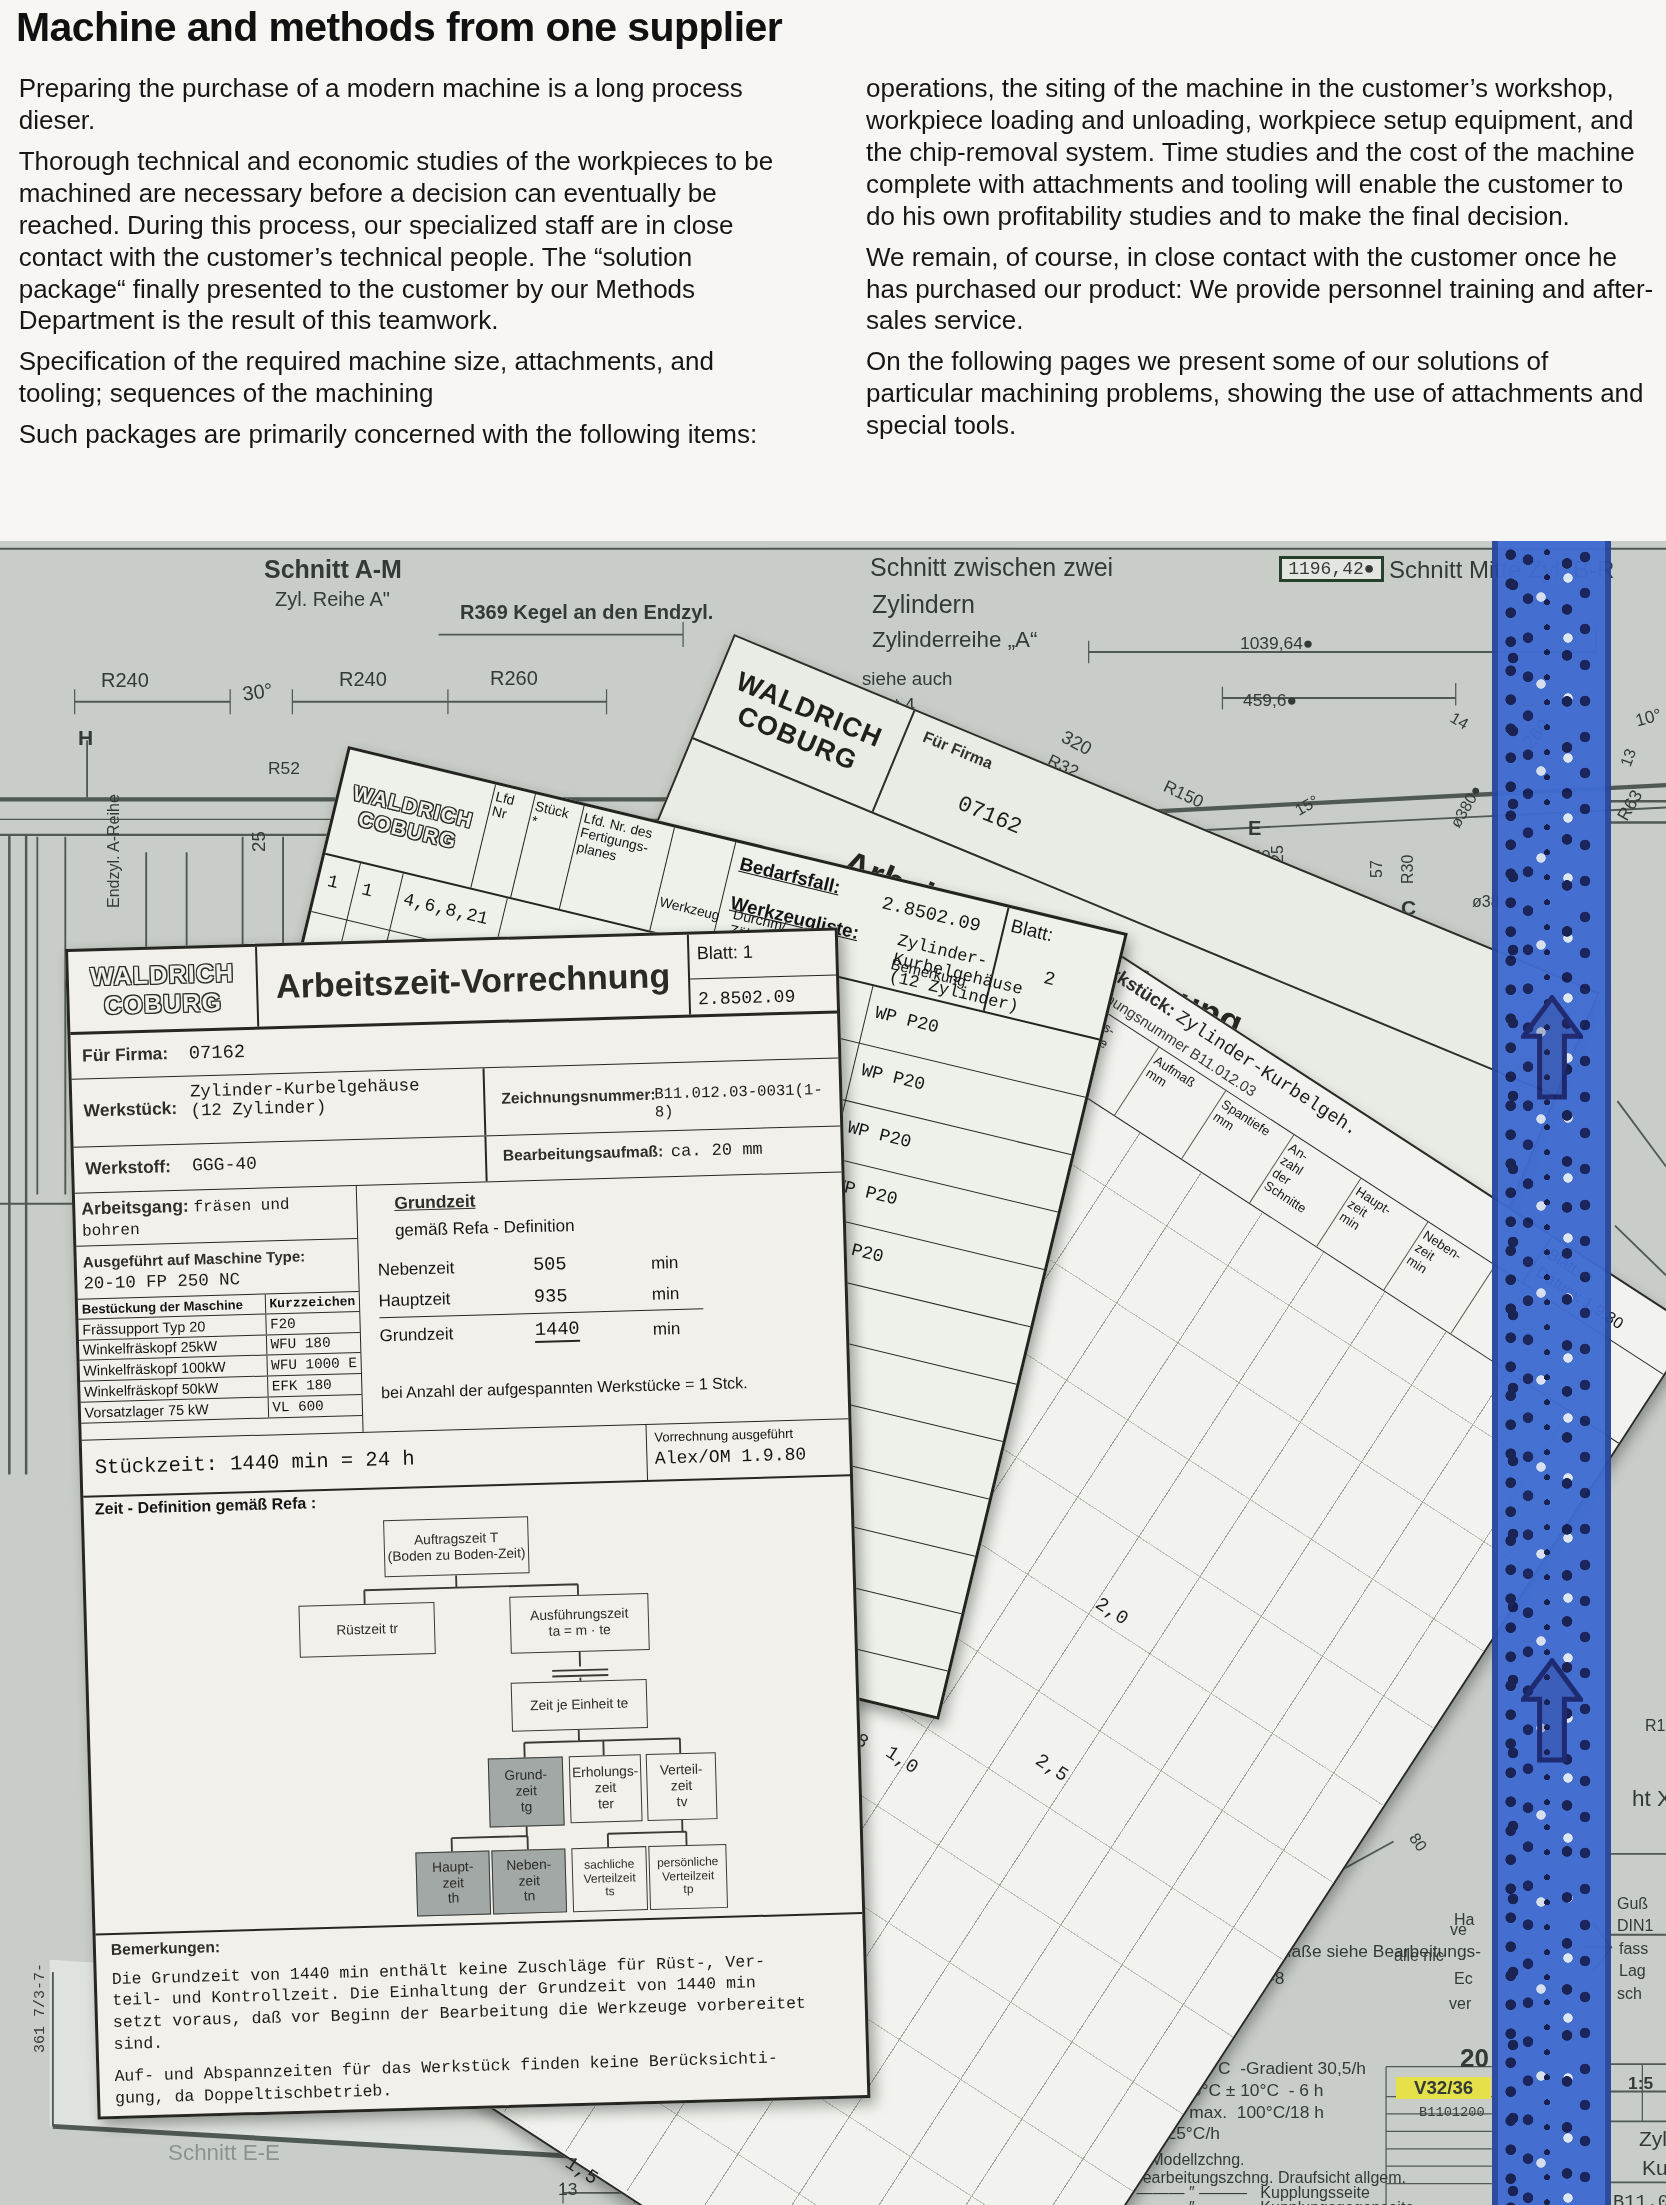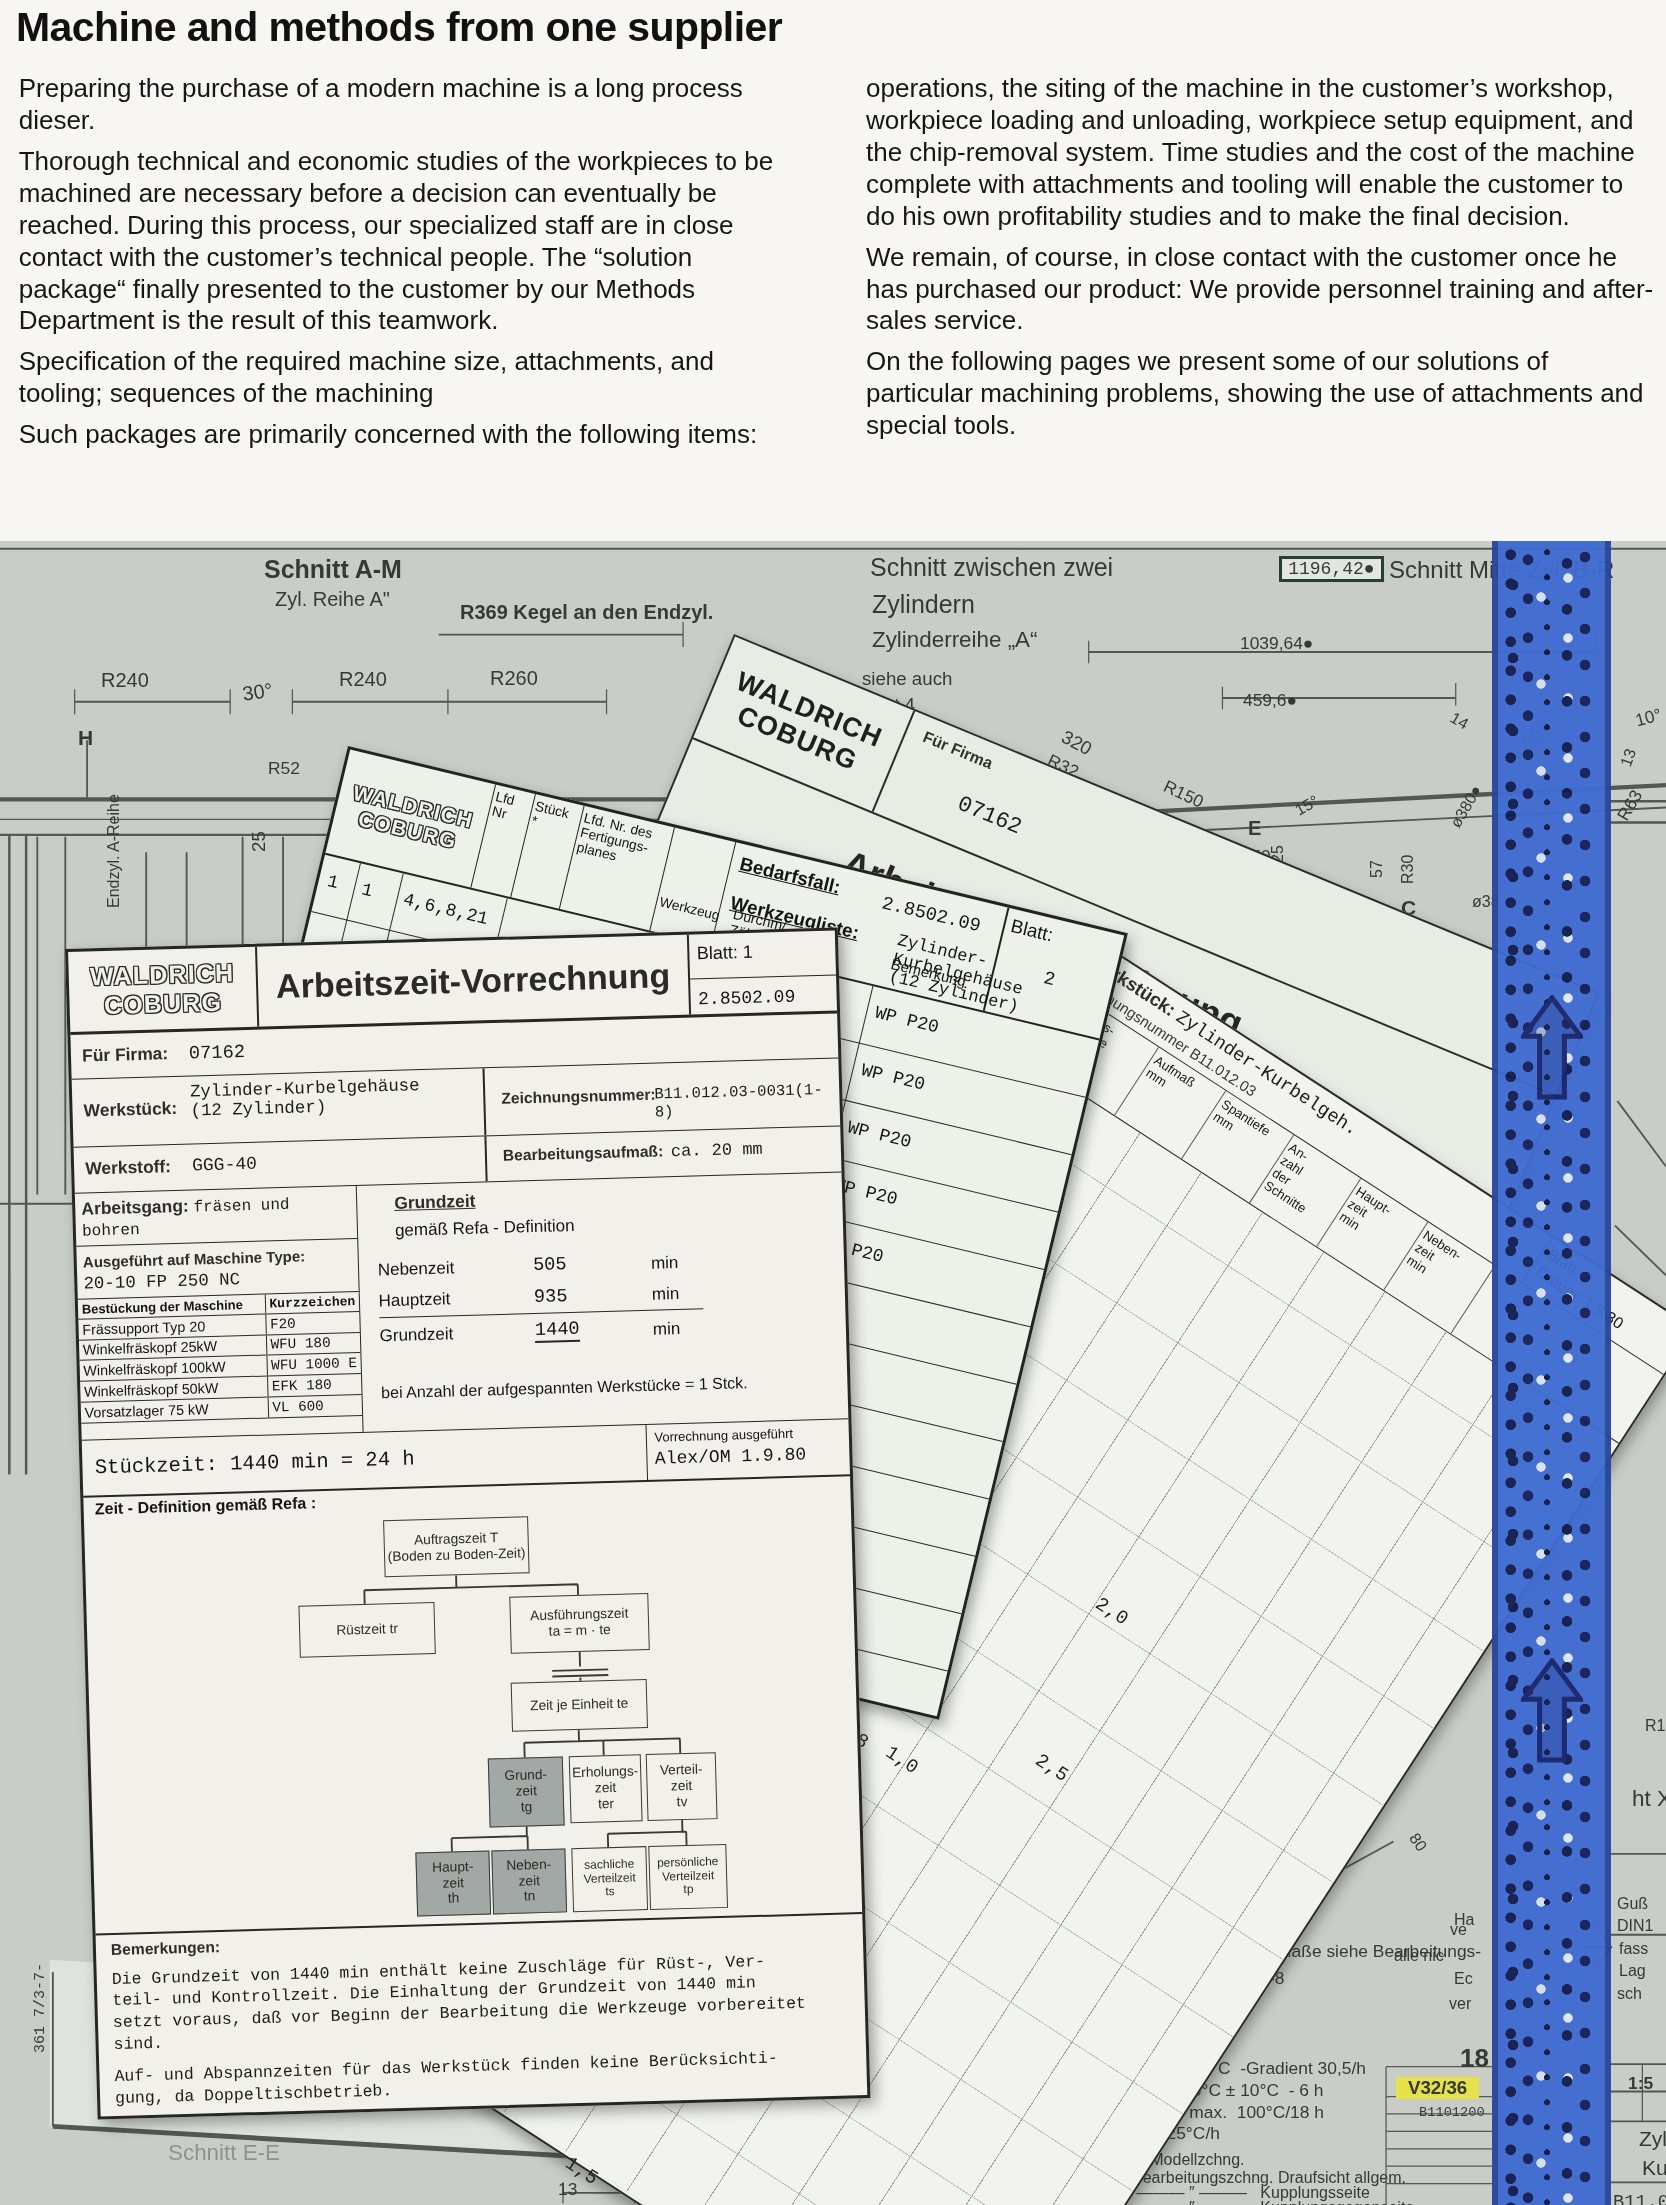"18" span.bp-label { text: 18 -> 20 }
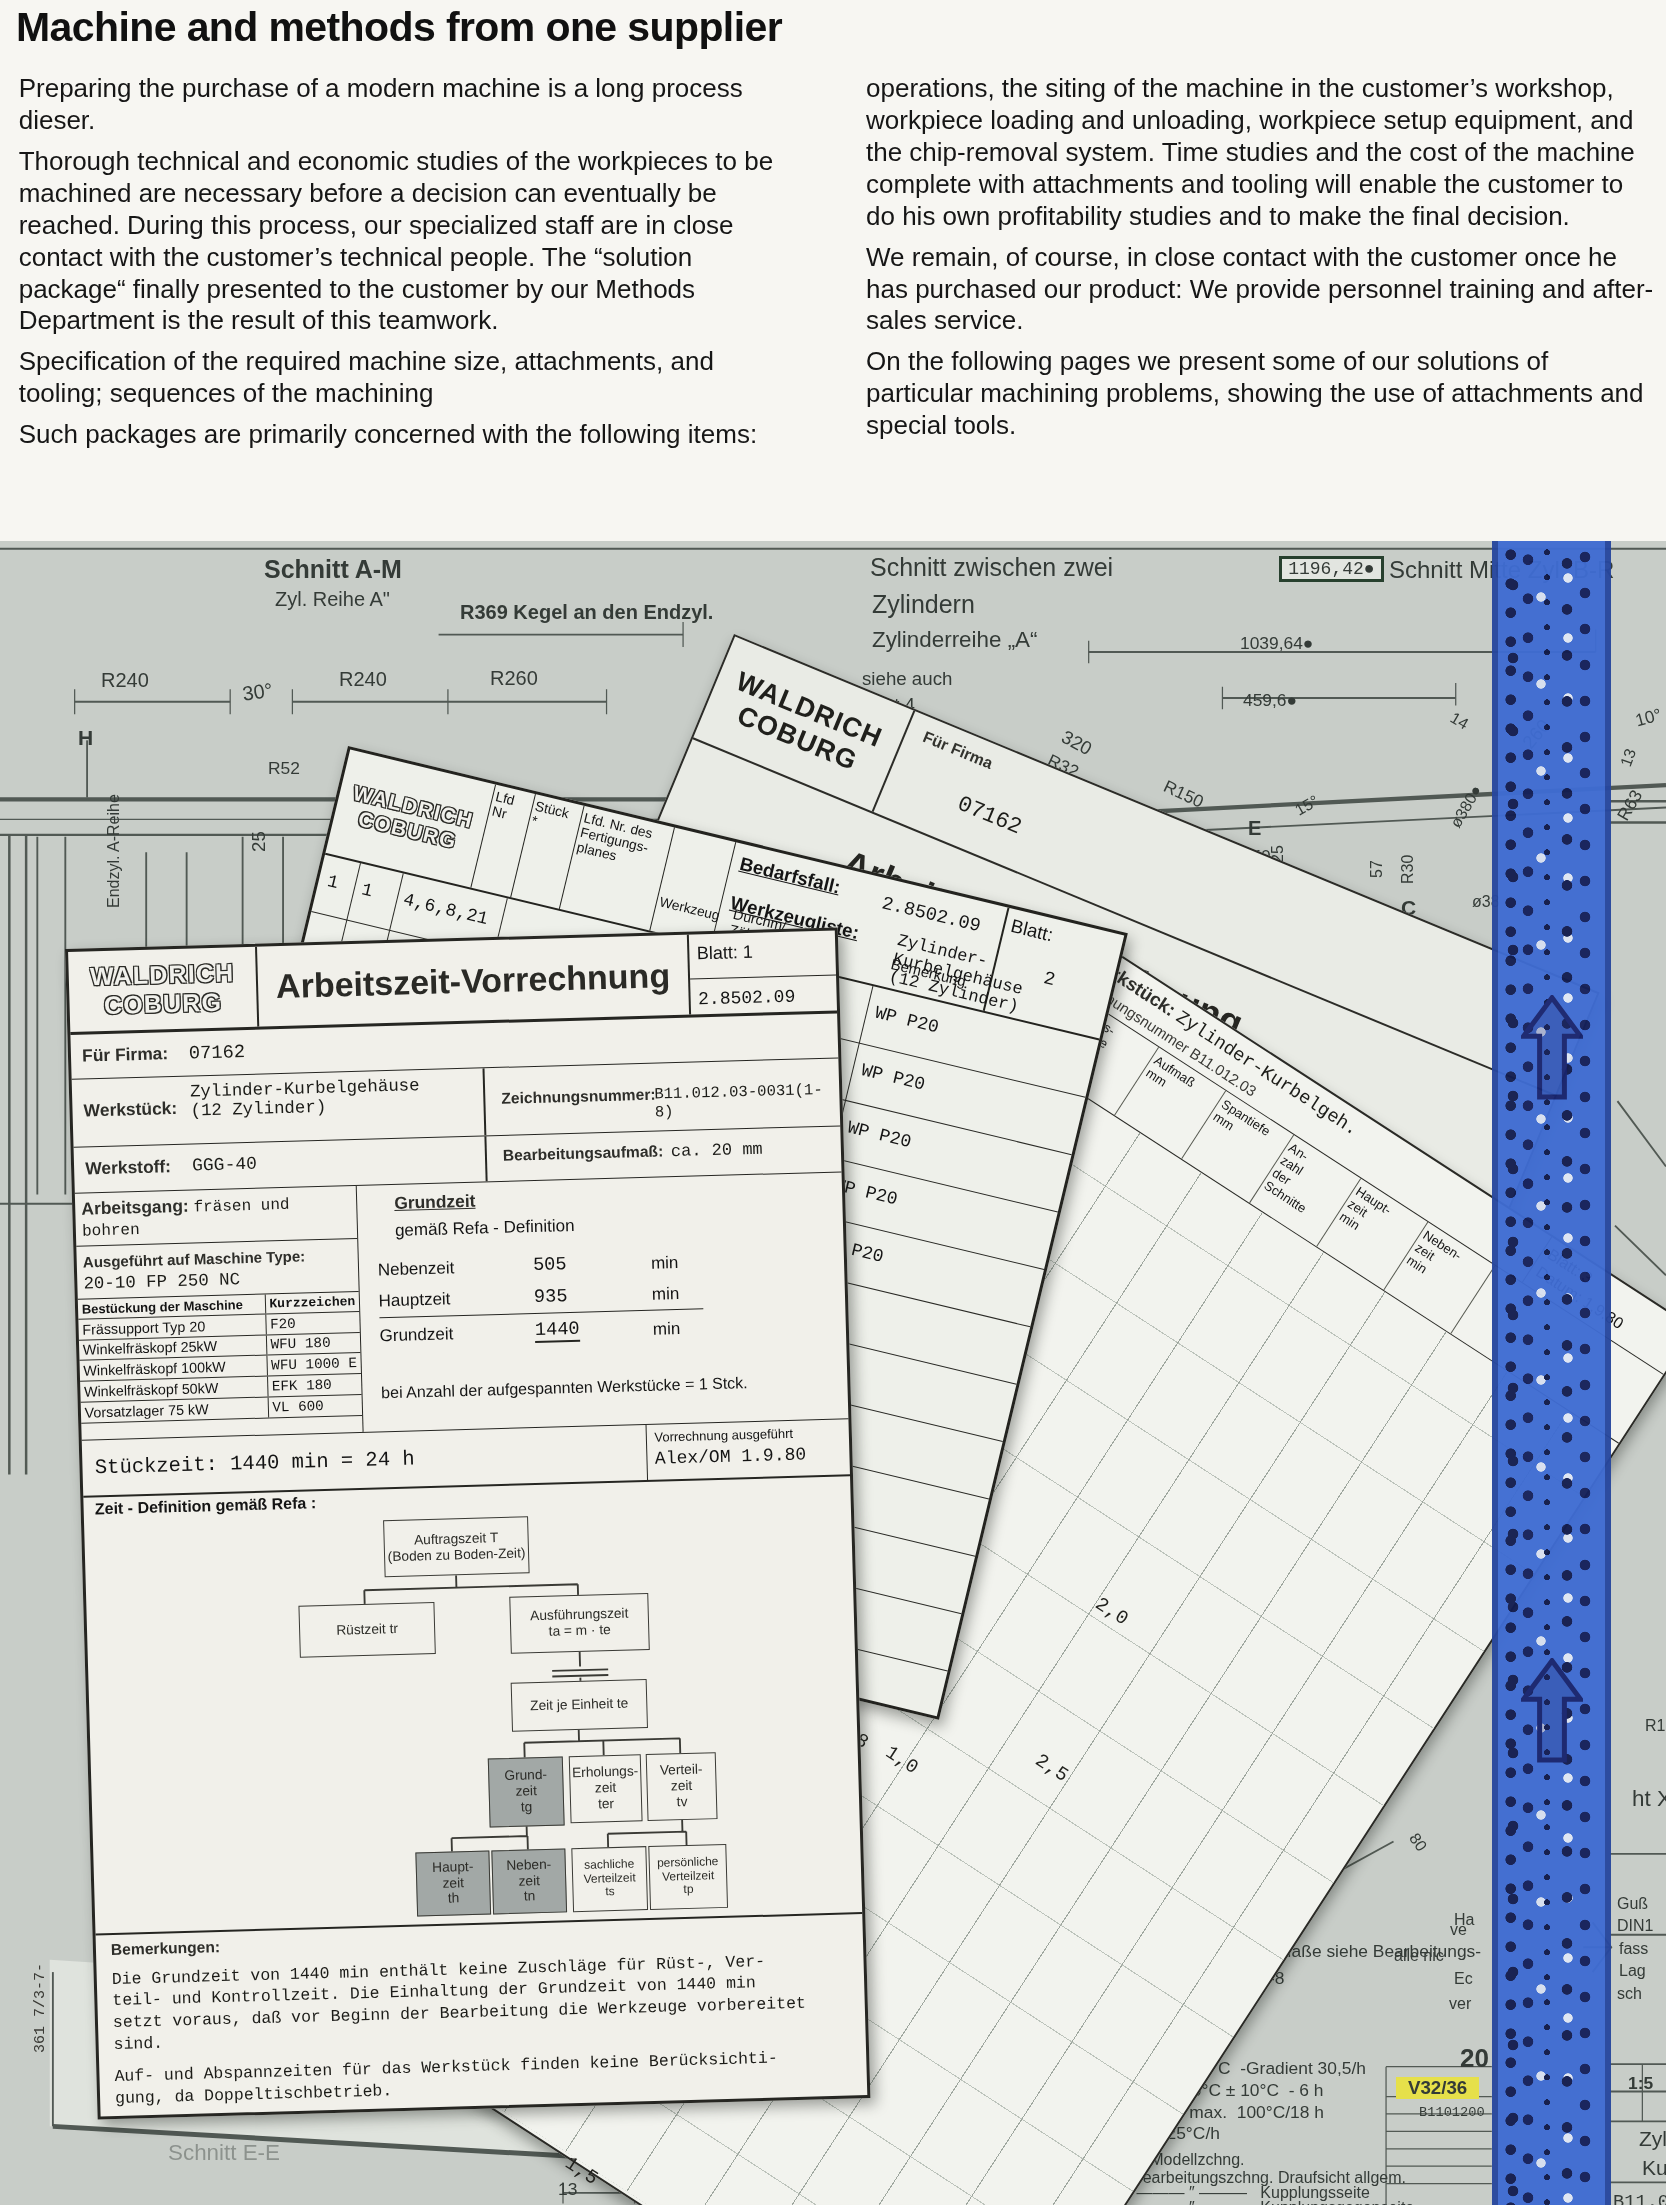"V32/36" .bp-label.hl { padding: 0 12px -> 0 18px }
